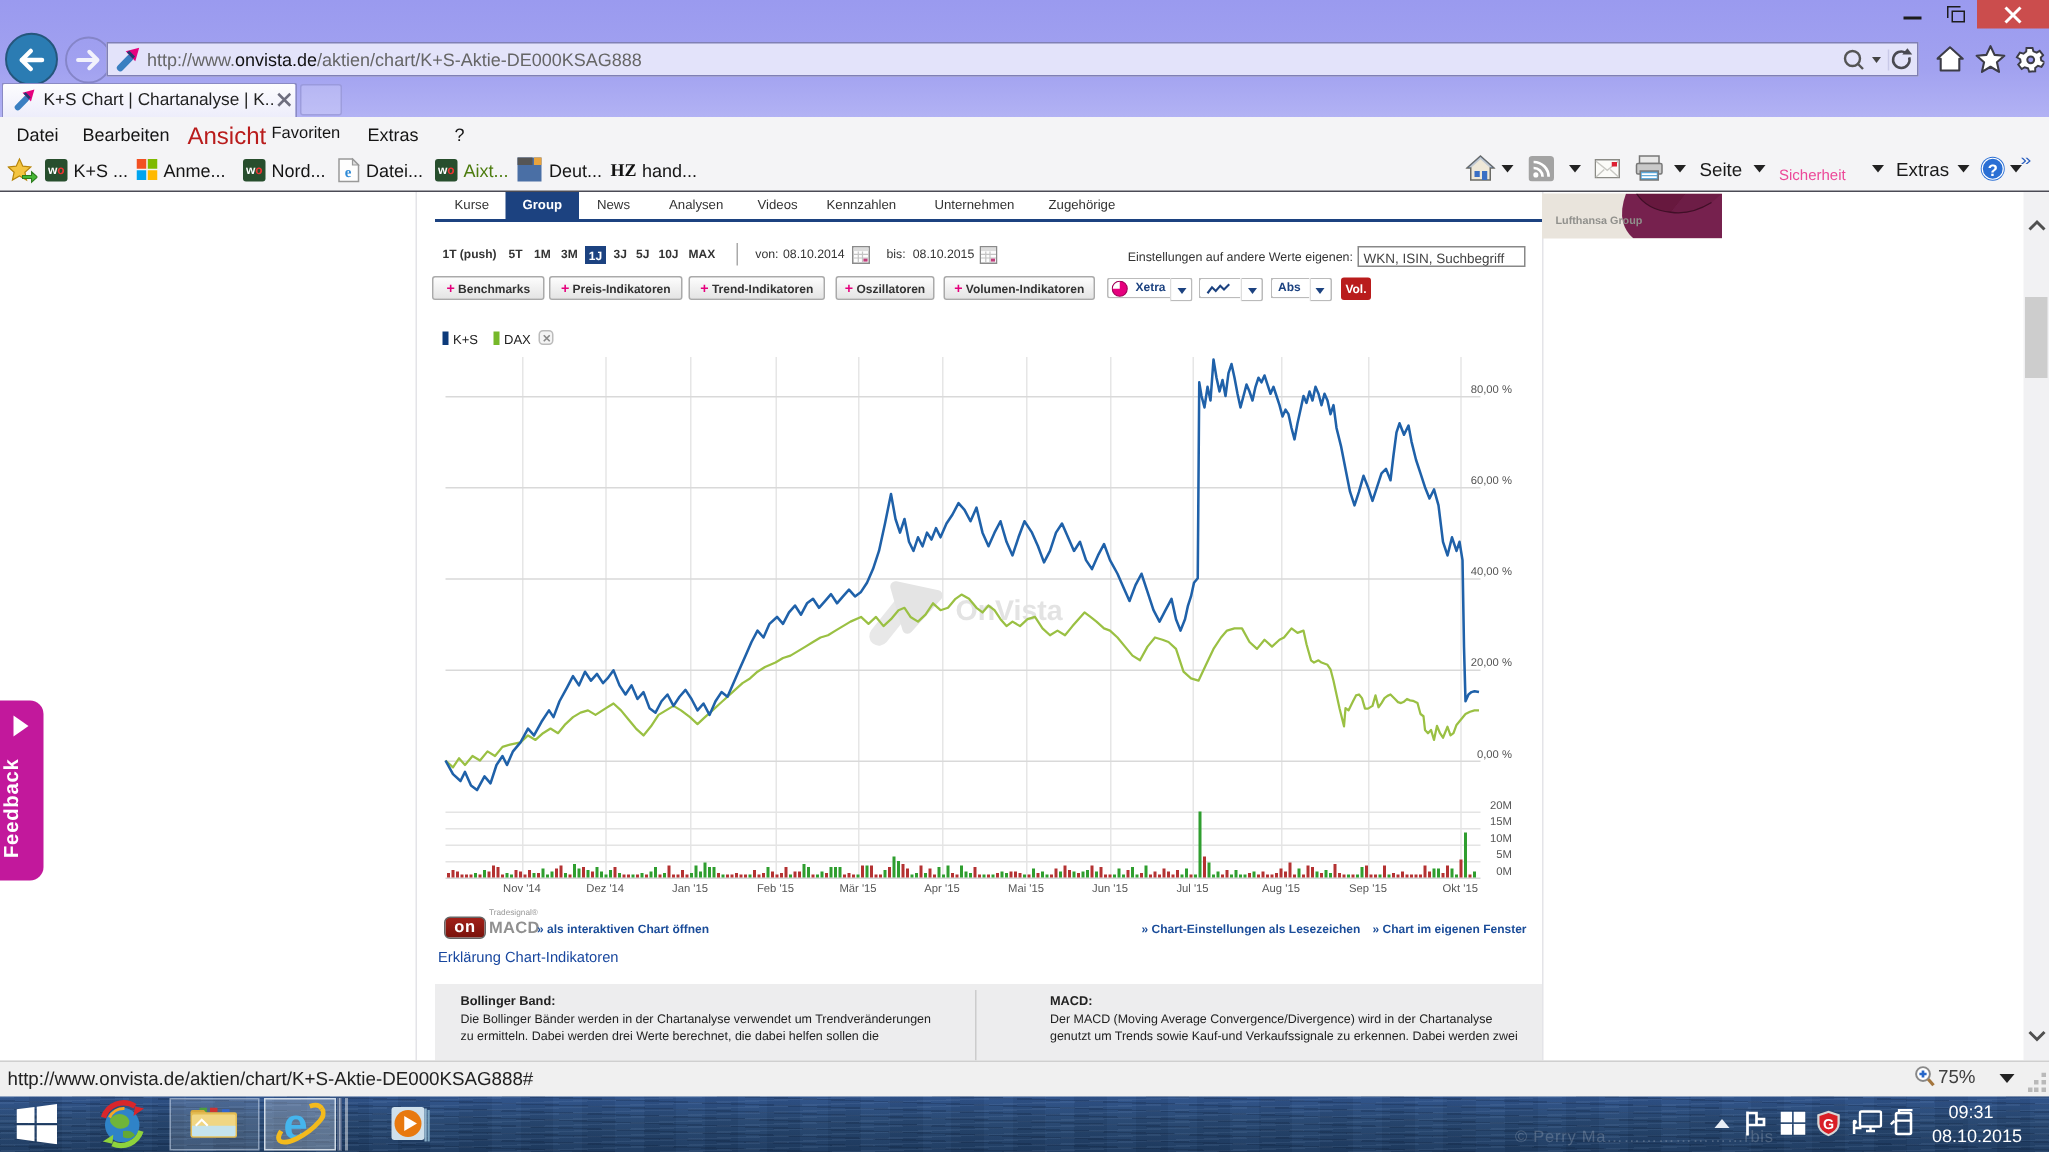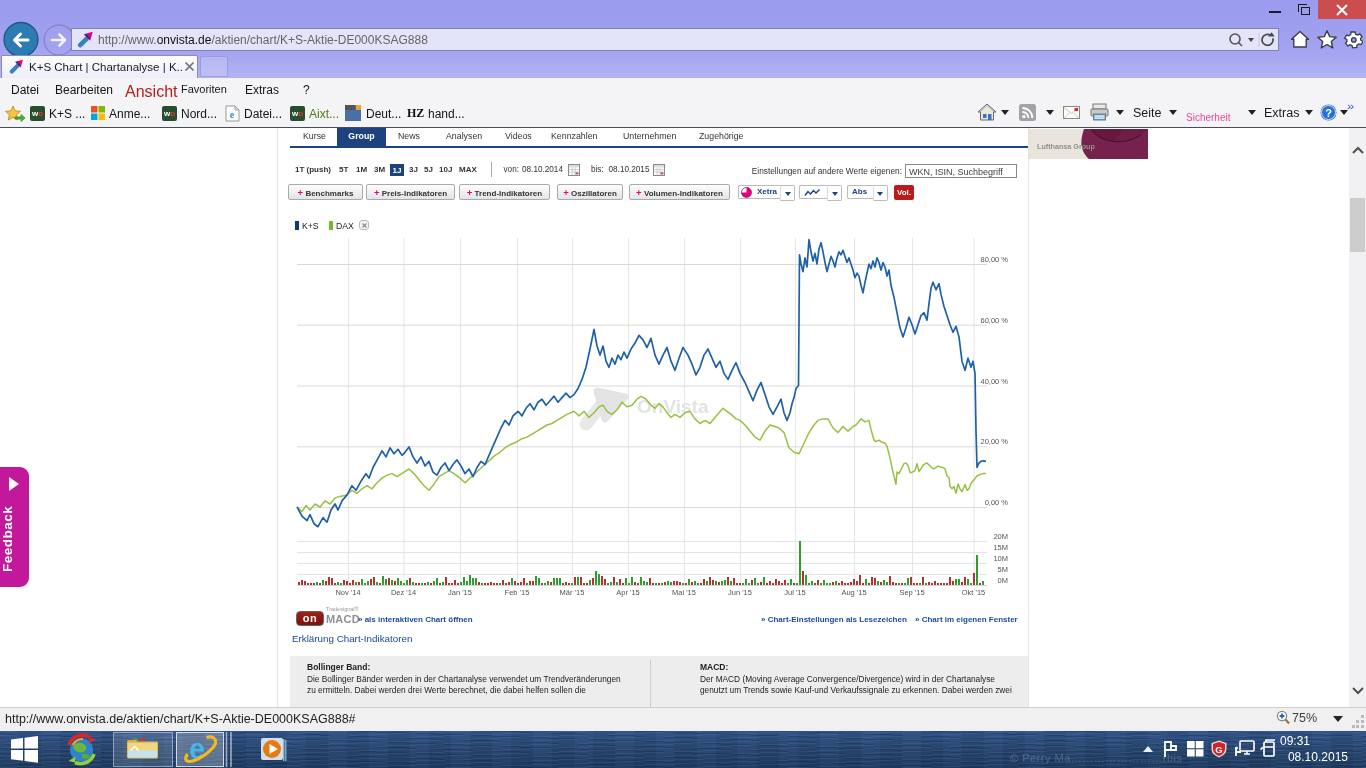"09:31" div.ab { text-align: left -> center }
